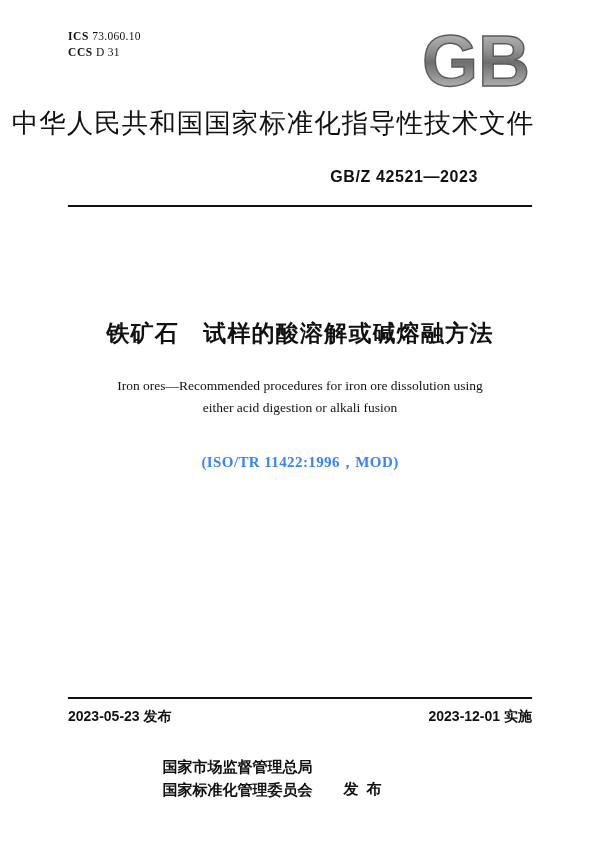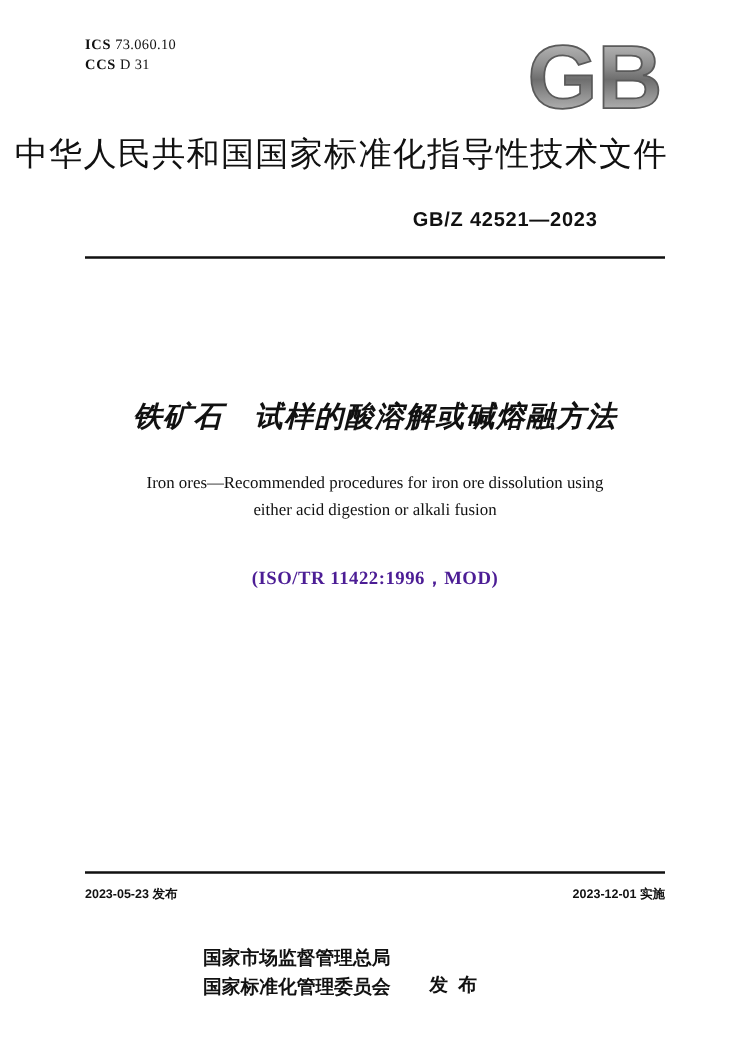"铁矿石 试样的酸溶解或碱熔融方法" .title-cn { font-style: italic -> none }
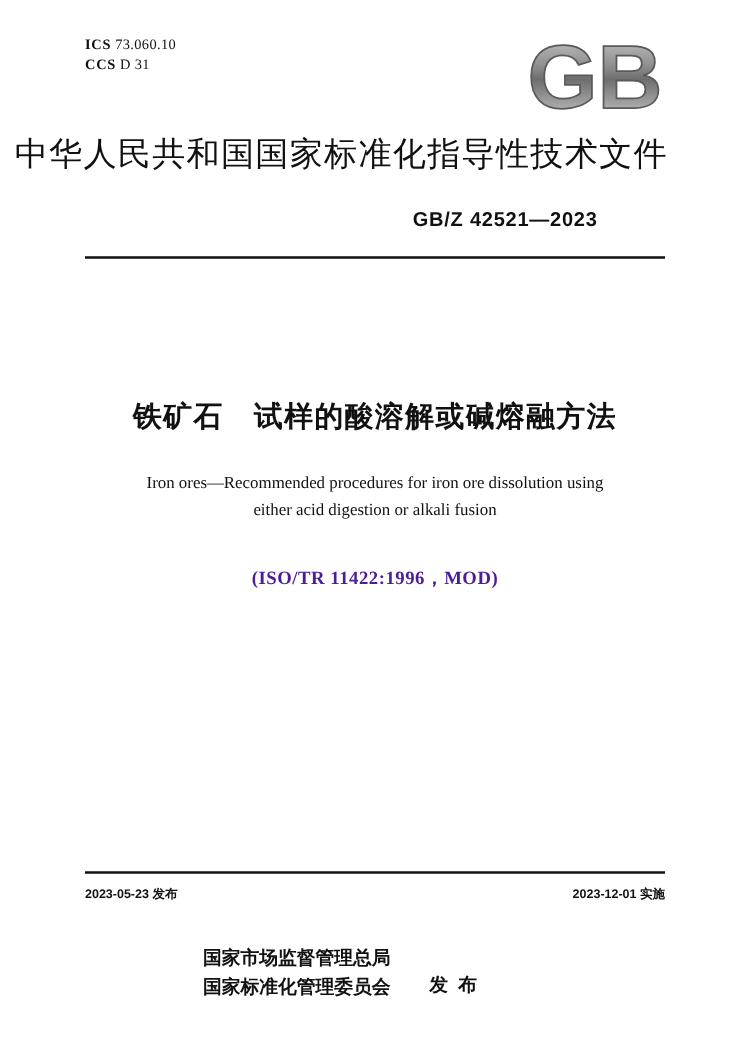"(ISO/TR 11422:1996，MOD)" .title-iso { color: #4c1d95 -> #3b82f6 }
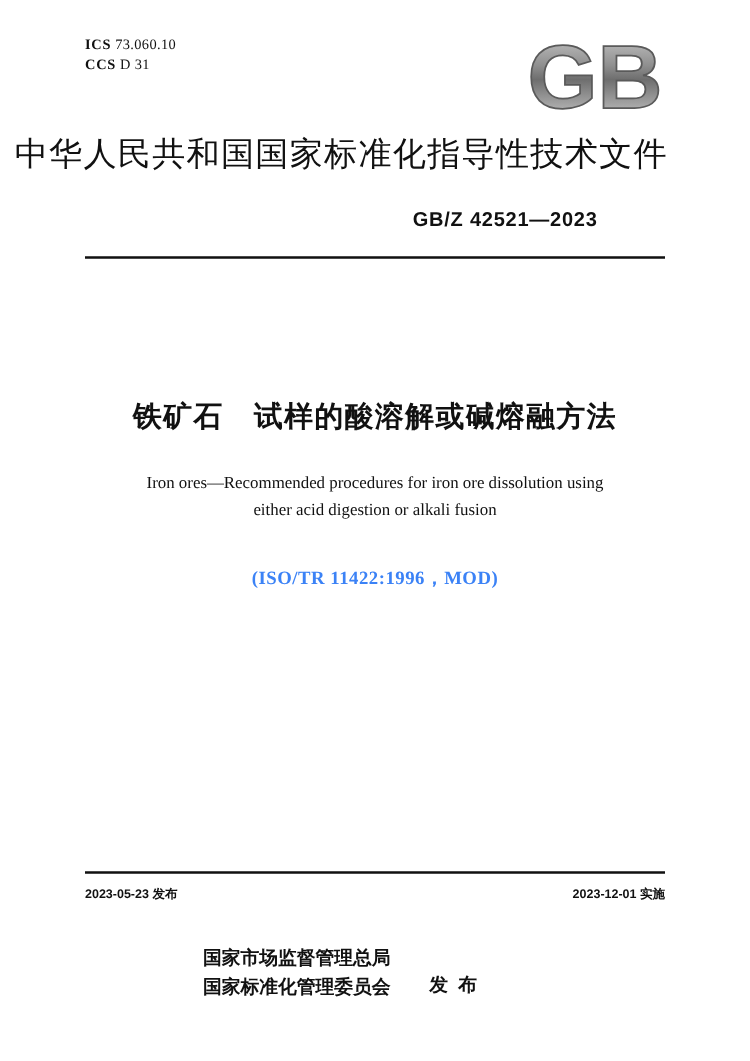"2023-05-23 发布" .date-row { font-size: 10px -> 14px }
